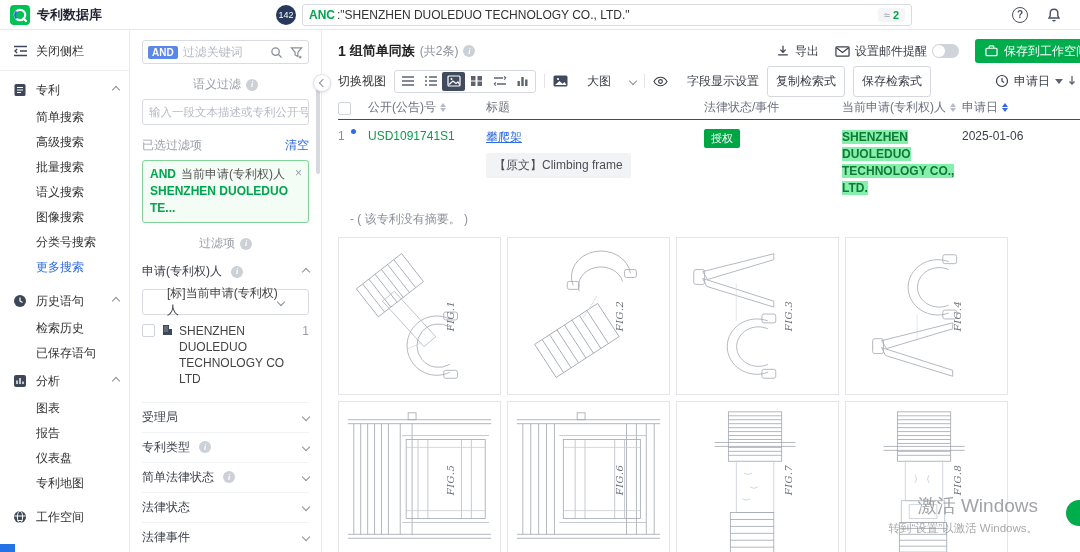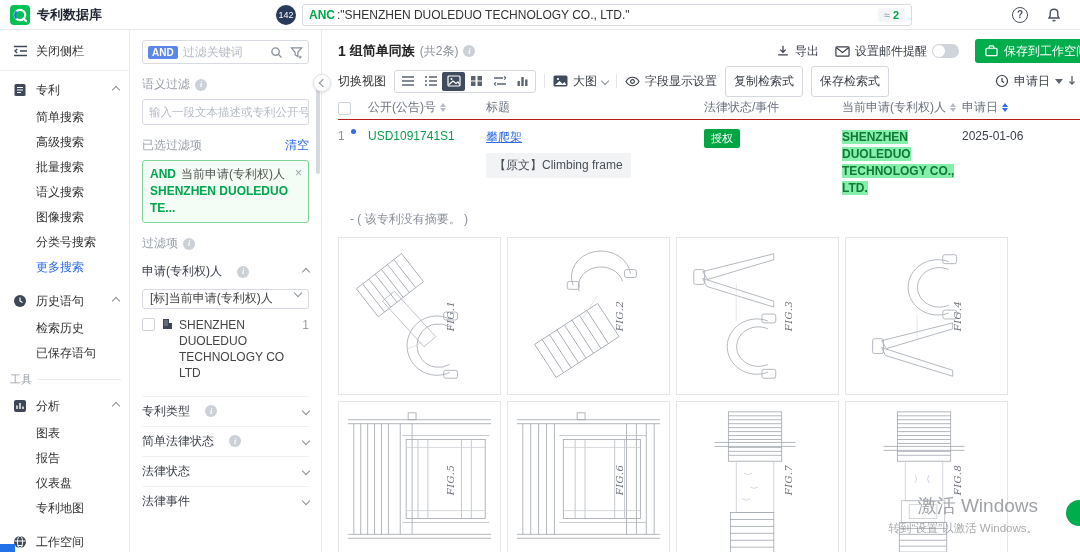"语义过滤" .f-label { justify-content: none -> center }
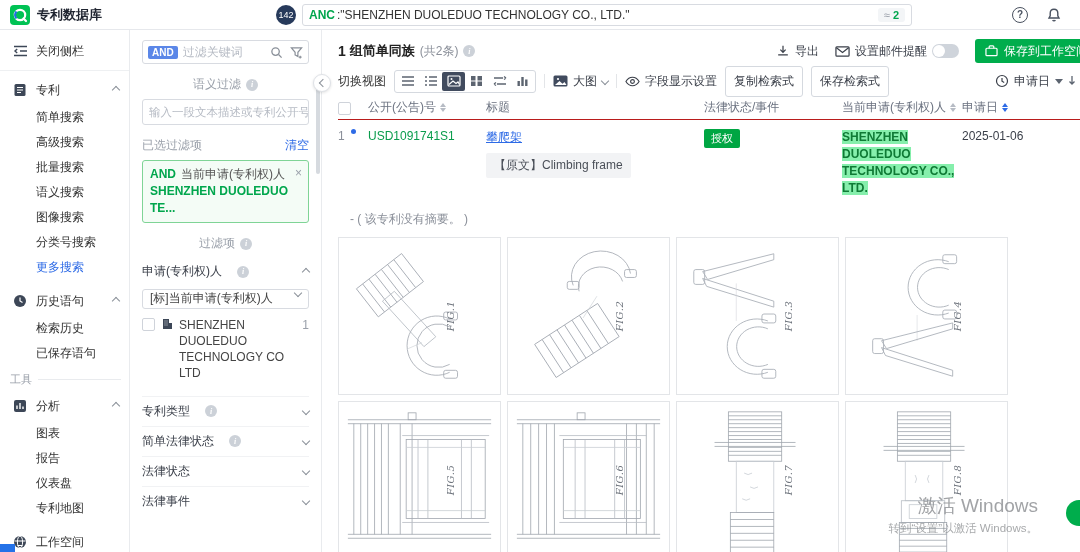"大图" .dd-lite { gap: 5px -> 19px }
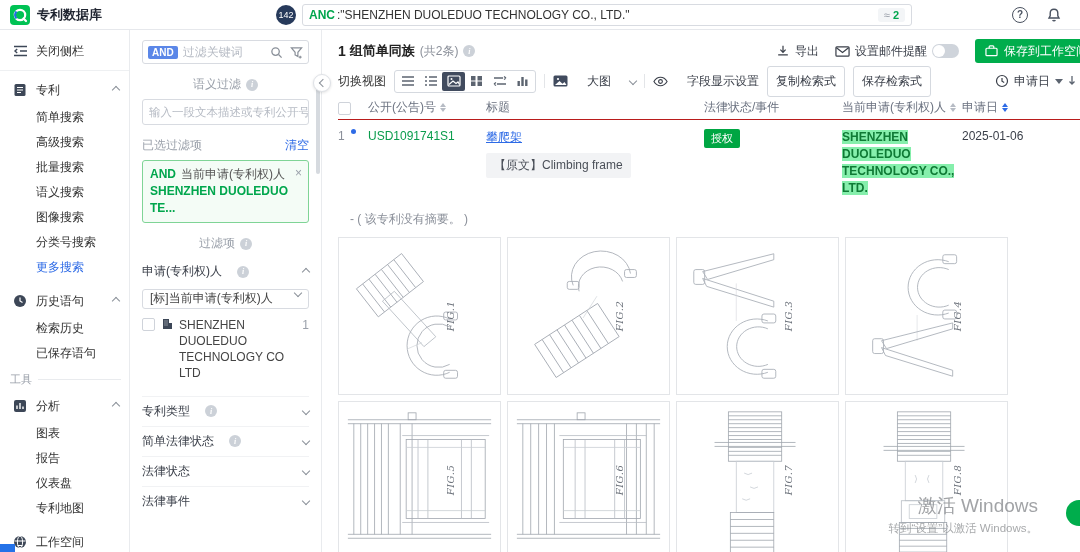"申请(专利权)人" .f-section .t { gap: 15px -> 9px }
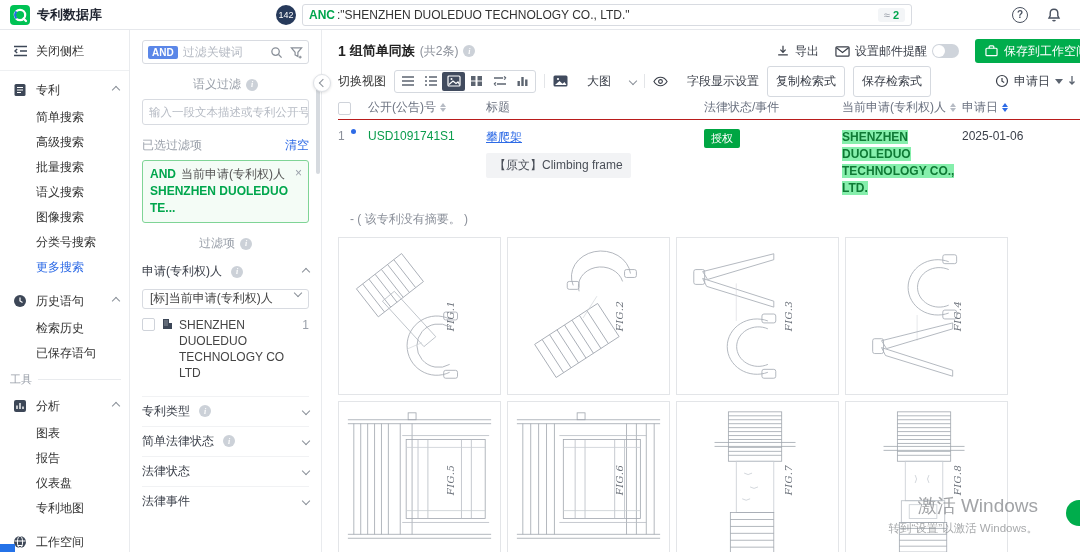"[标]当前申请(专利权)人" .f-dd { align-items: none -> center; height: 20px -> 26px; padding: 0 7px -> 0 24px }
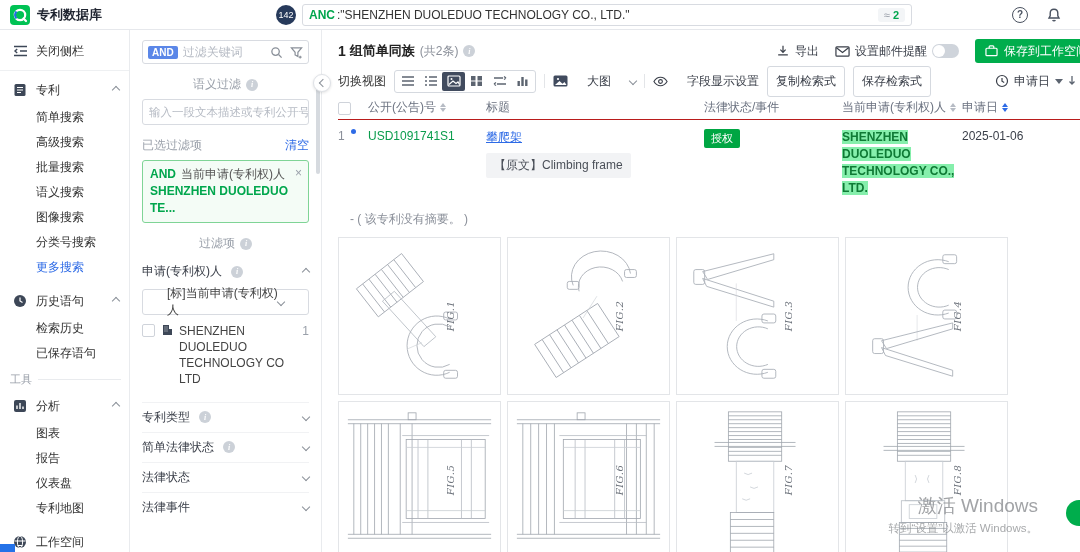"工具" div.tools-div { html: <div> <span>工具</span> </div> -> none }
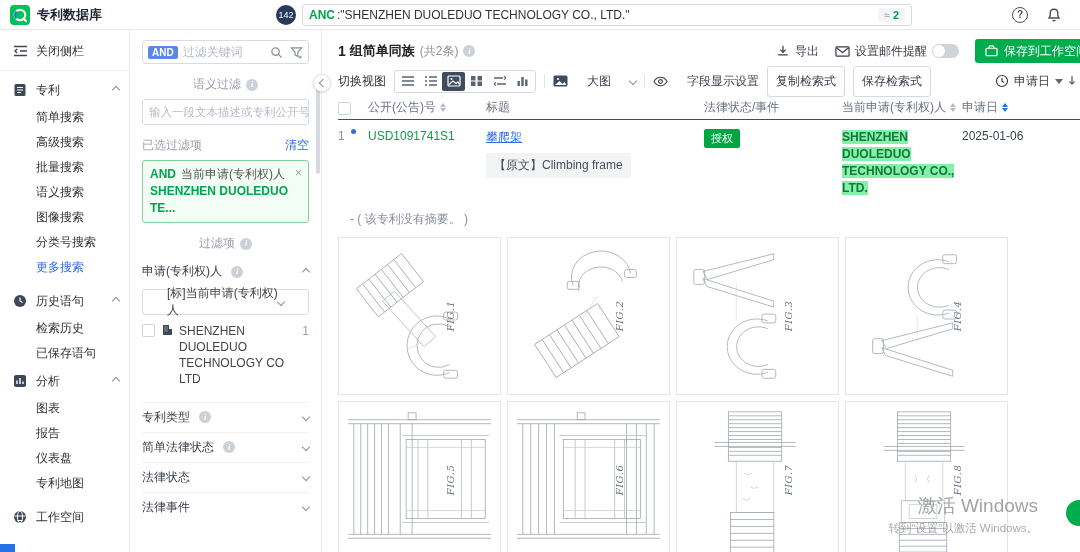"受理局" div.f-section { html: none -> <div> <span>受理局</span> <span></span> </div> }
